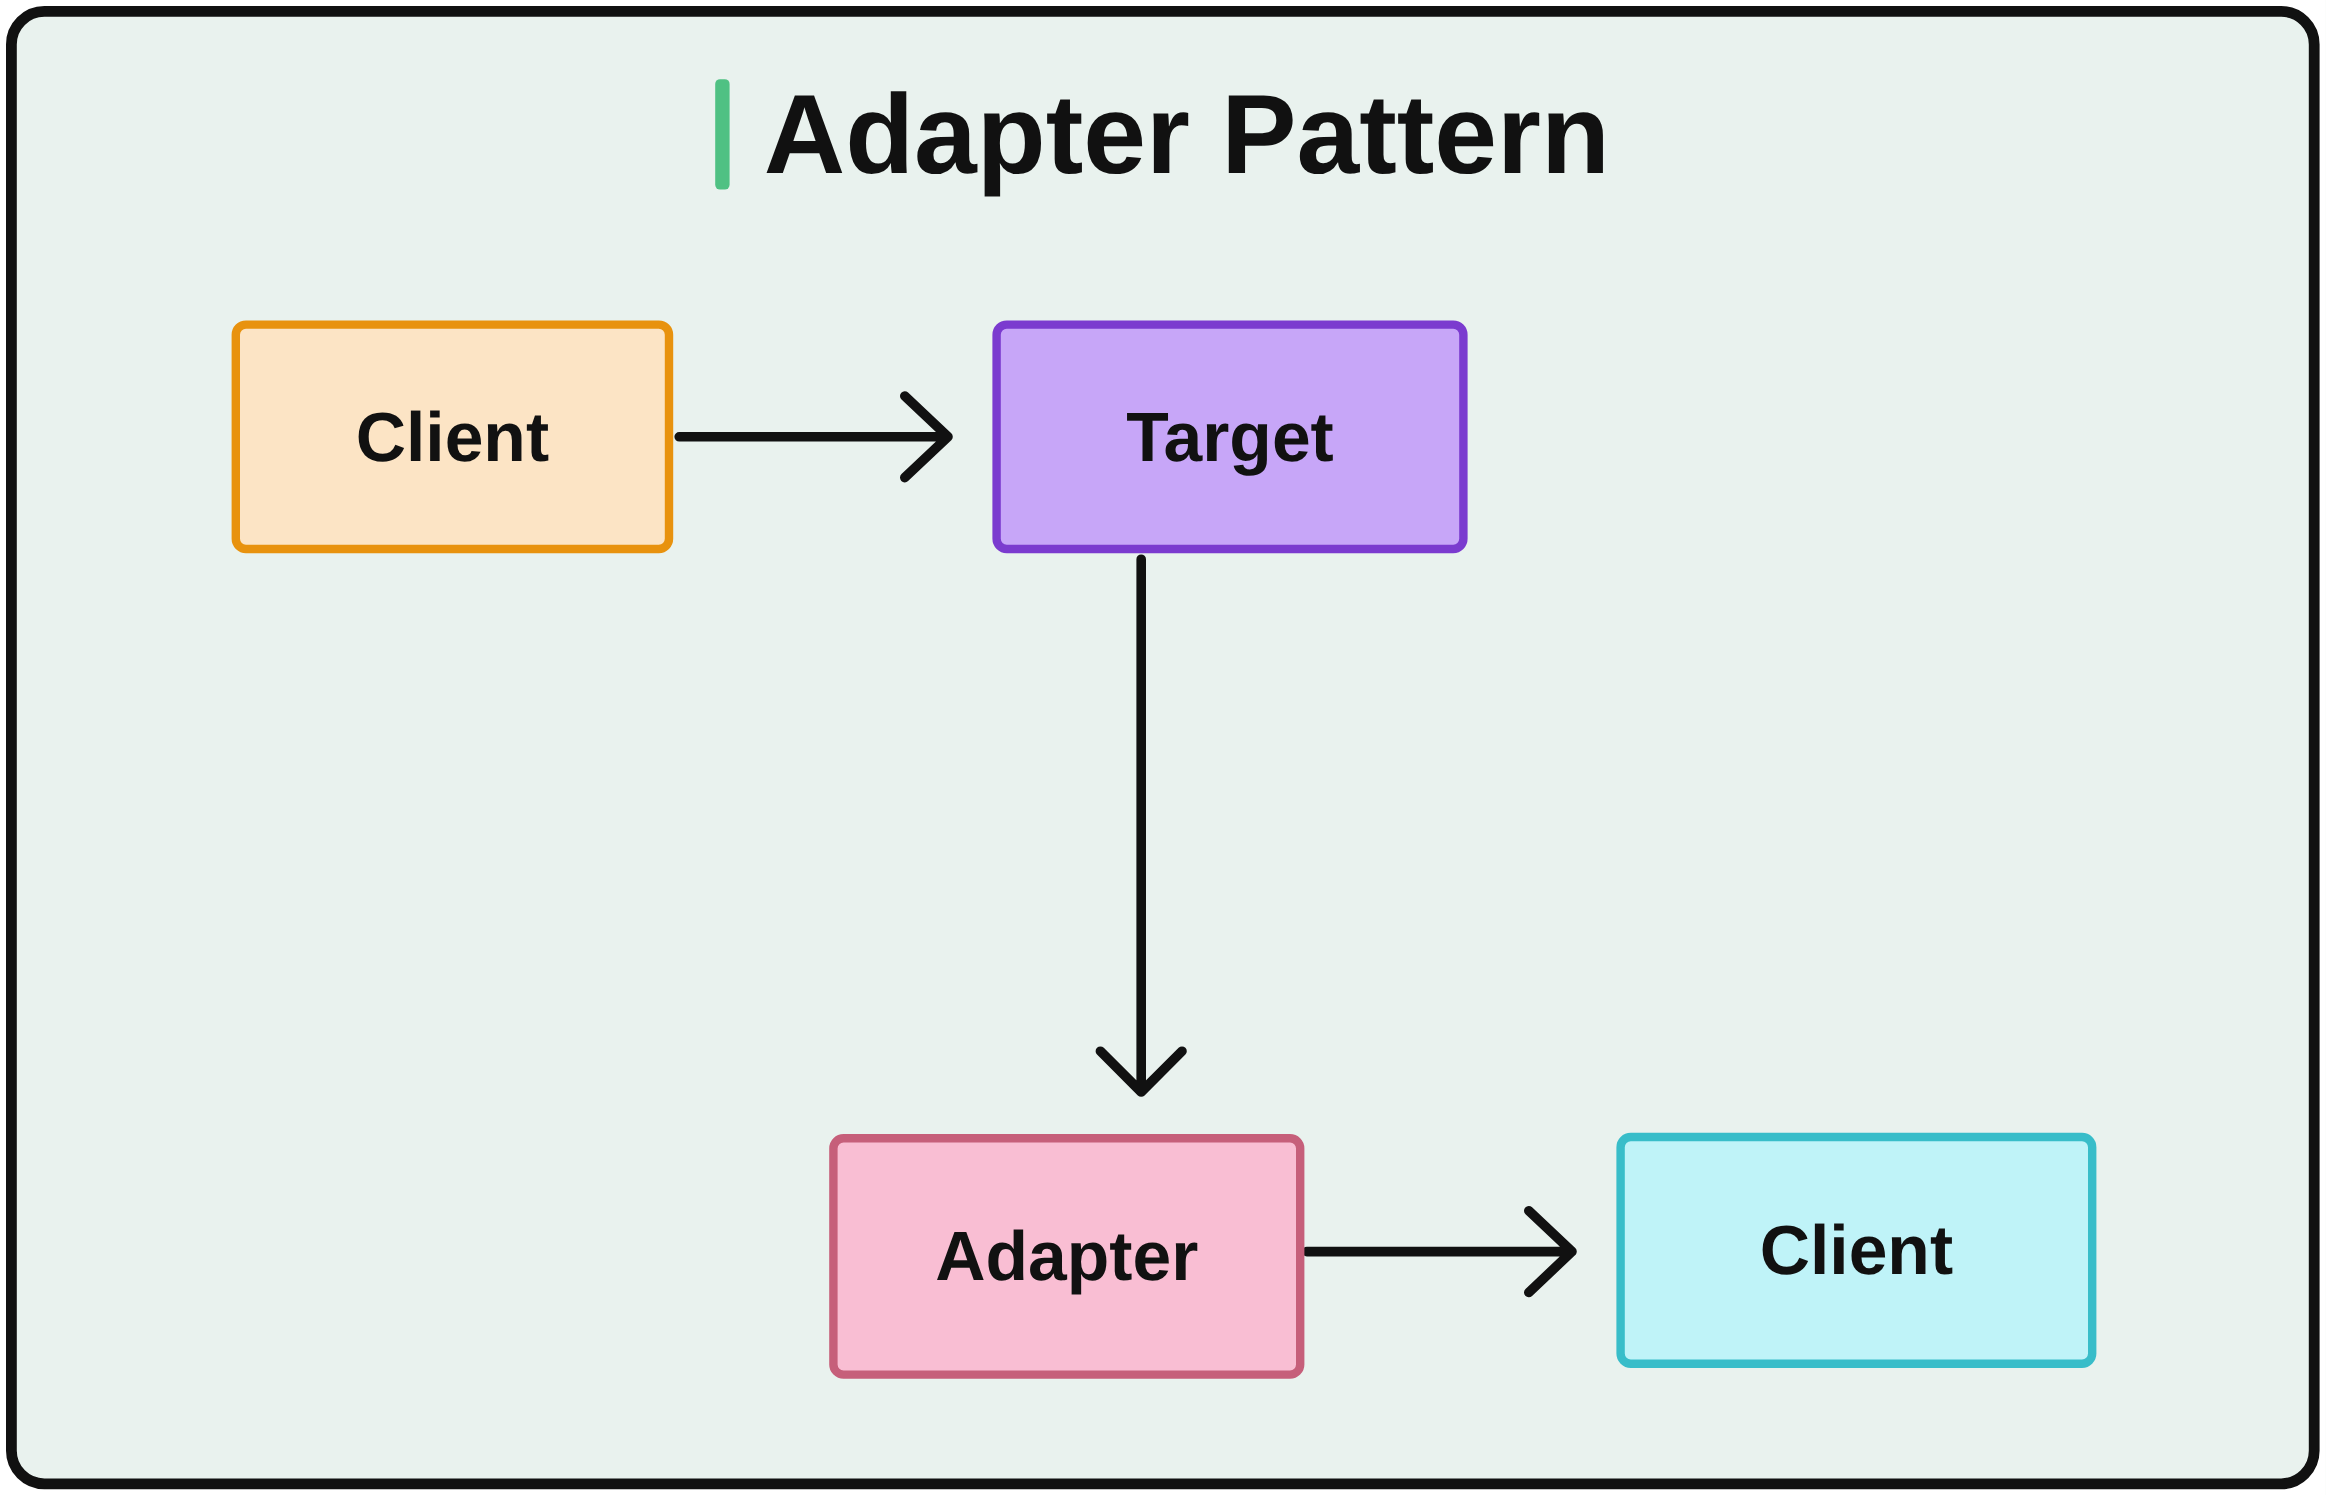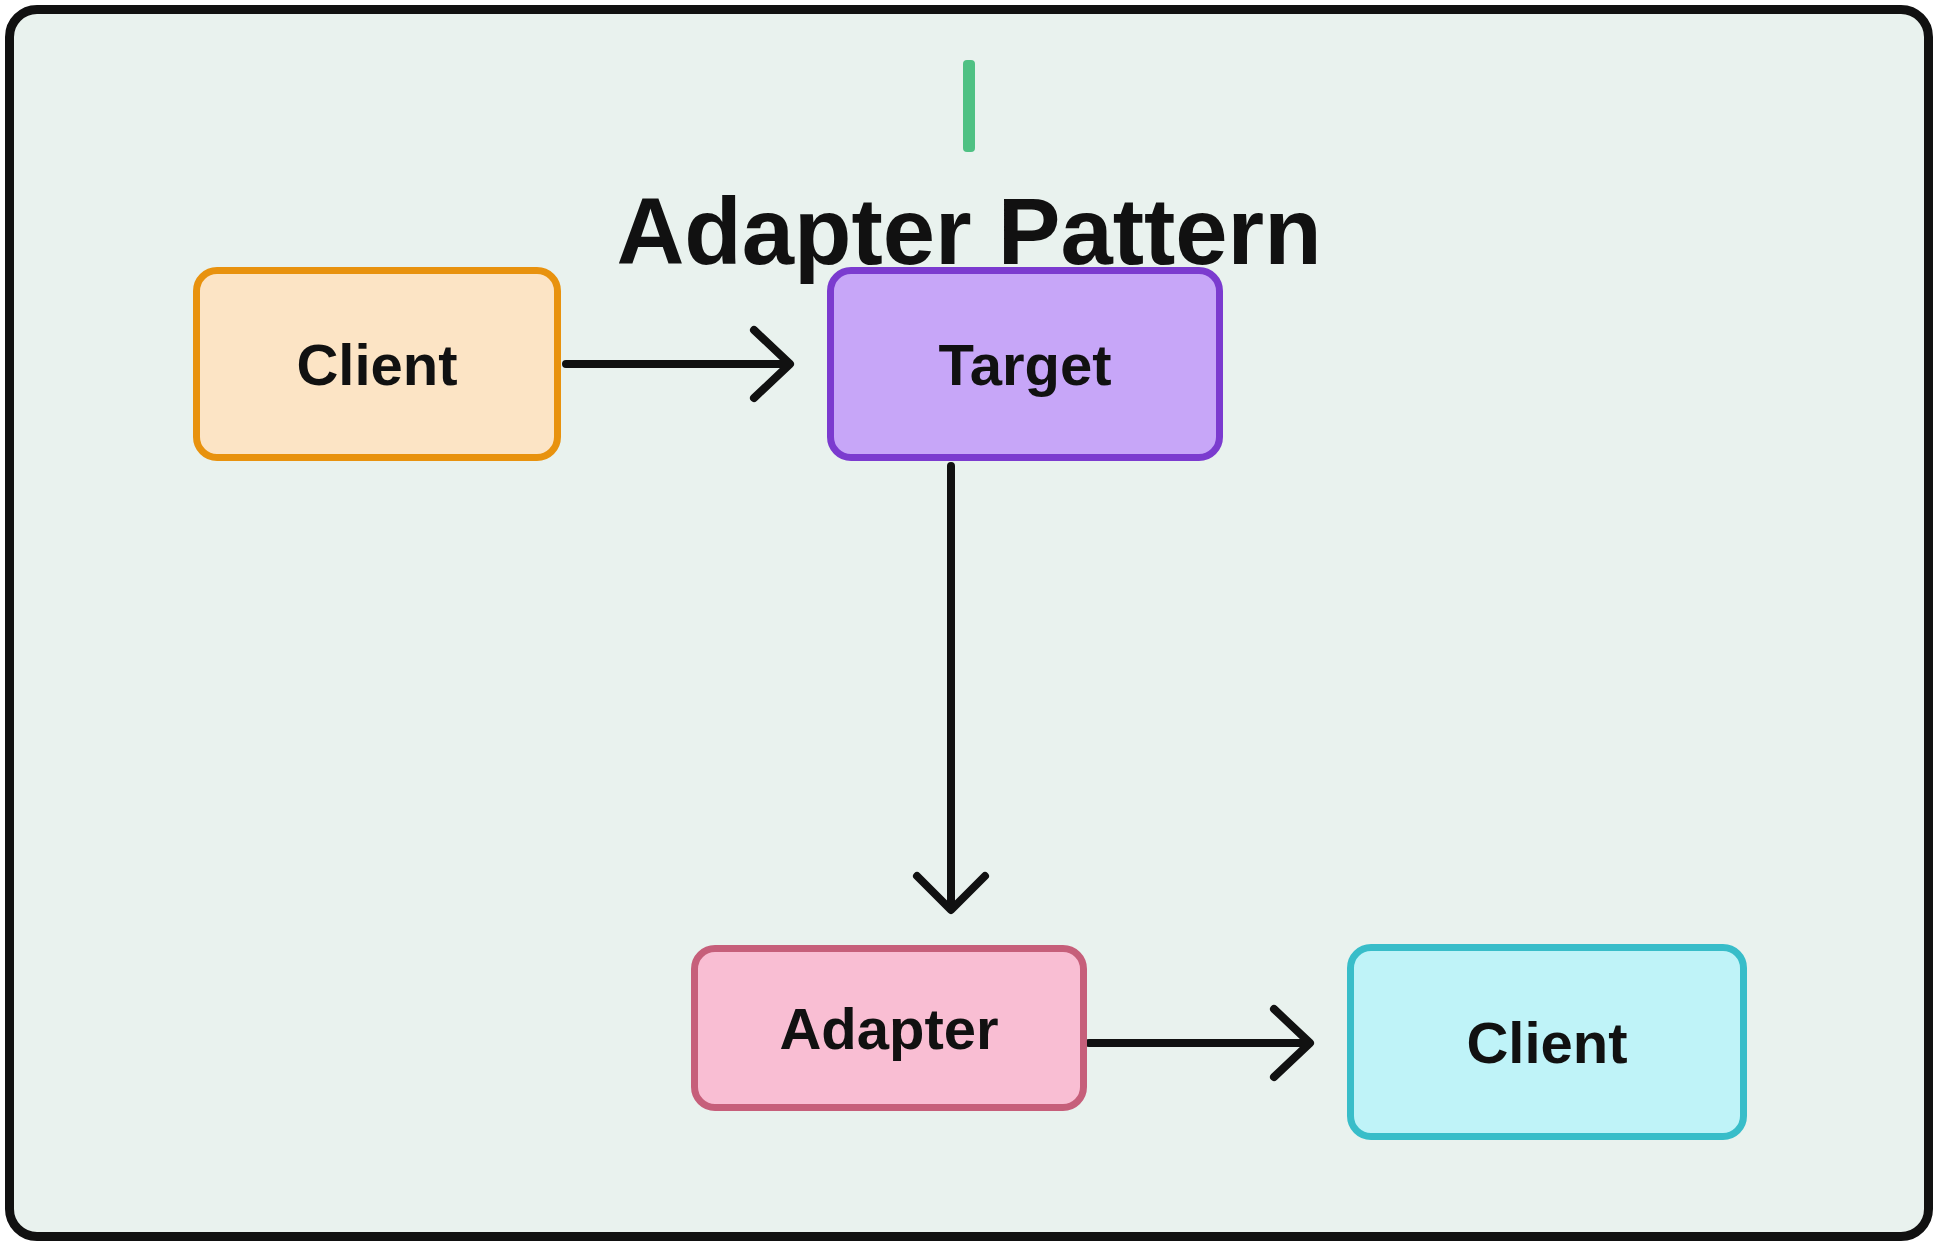"Adapter Pattern" .title-row { flex-direction: column -> none }
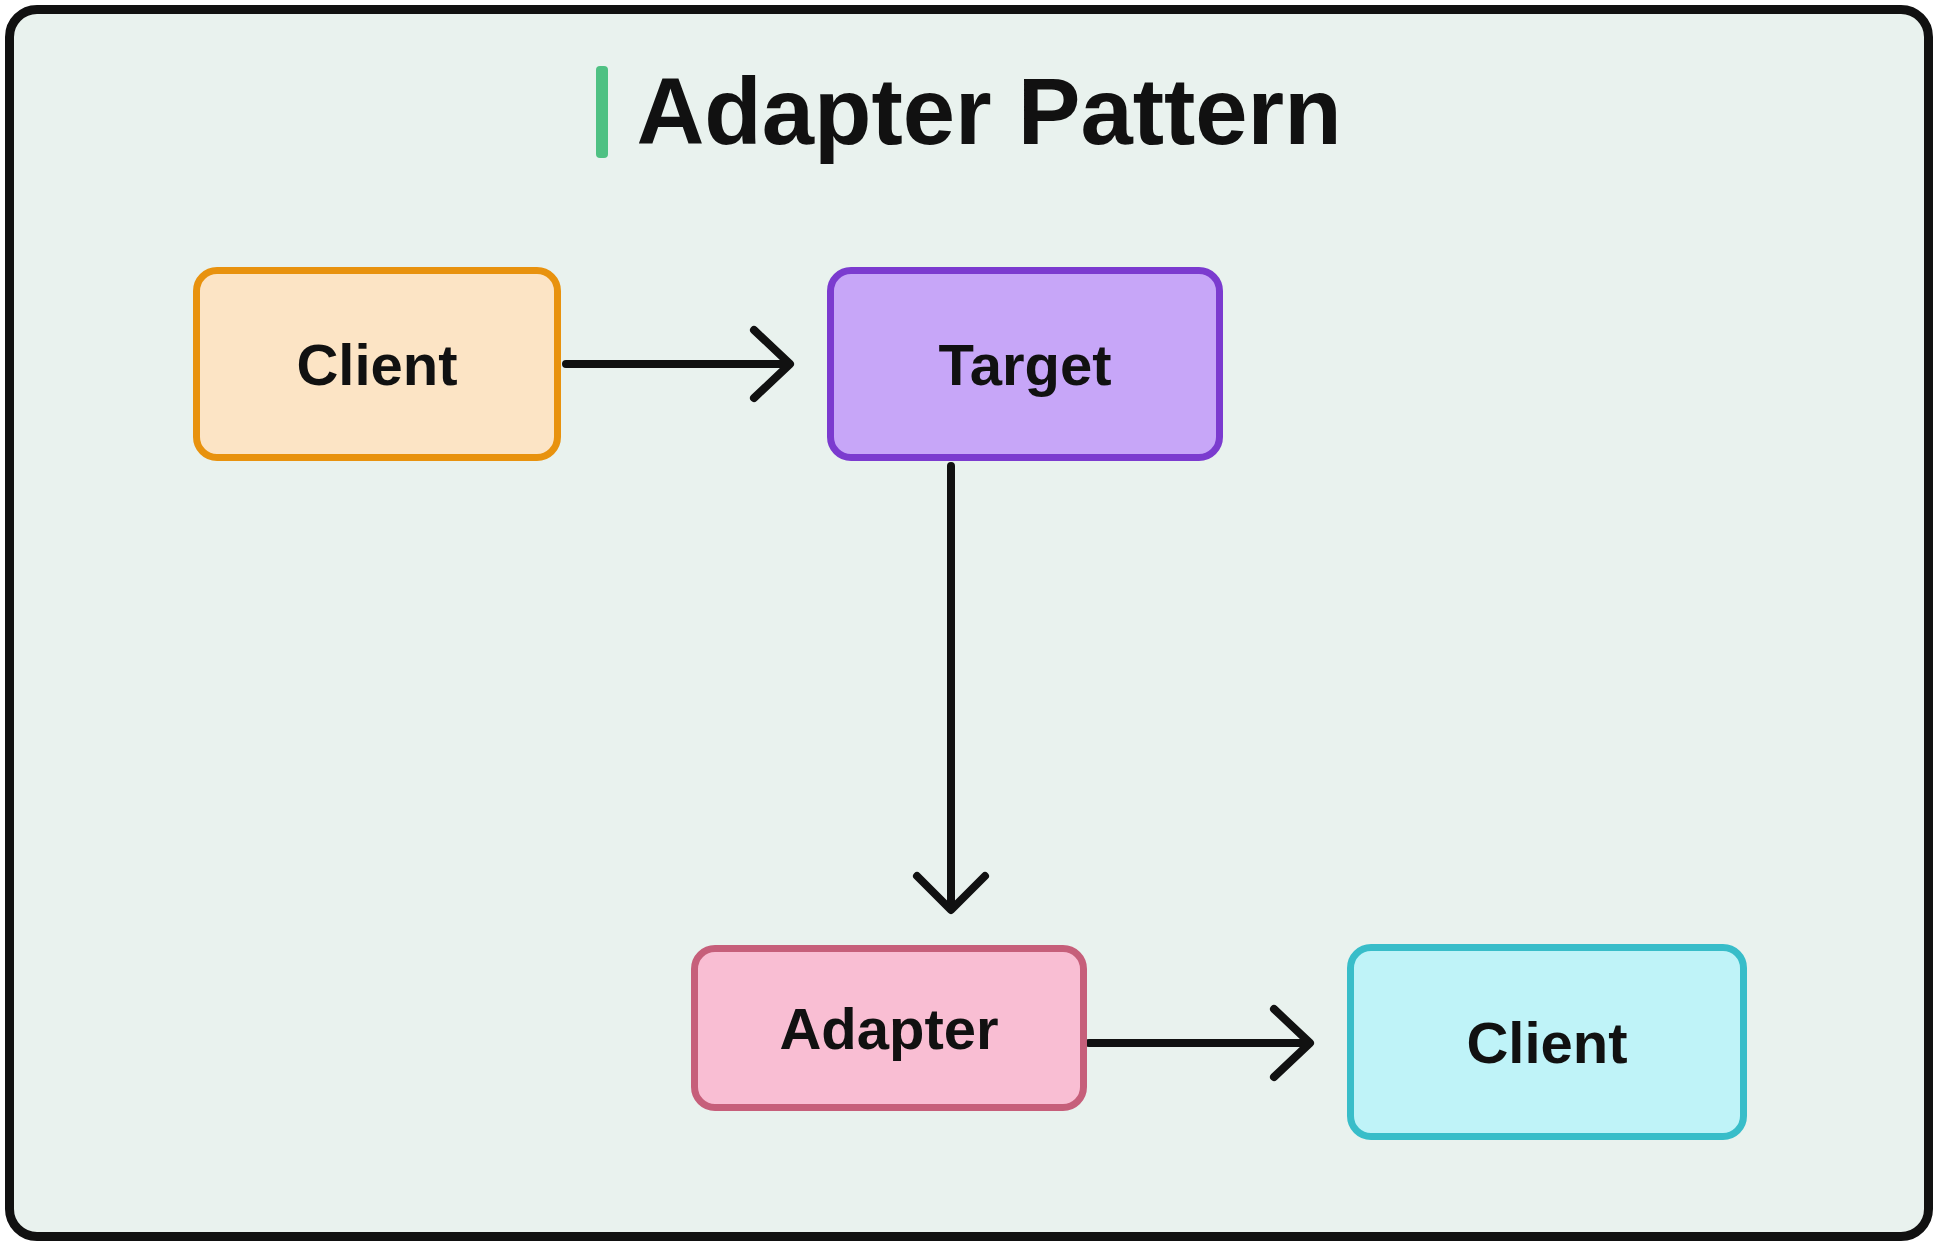"Client" .node { border-radius: 24px -> 12px }
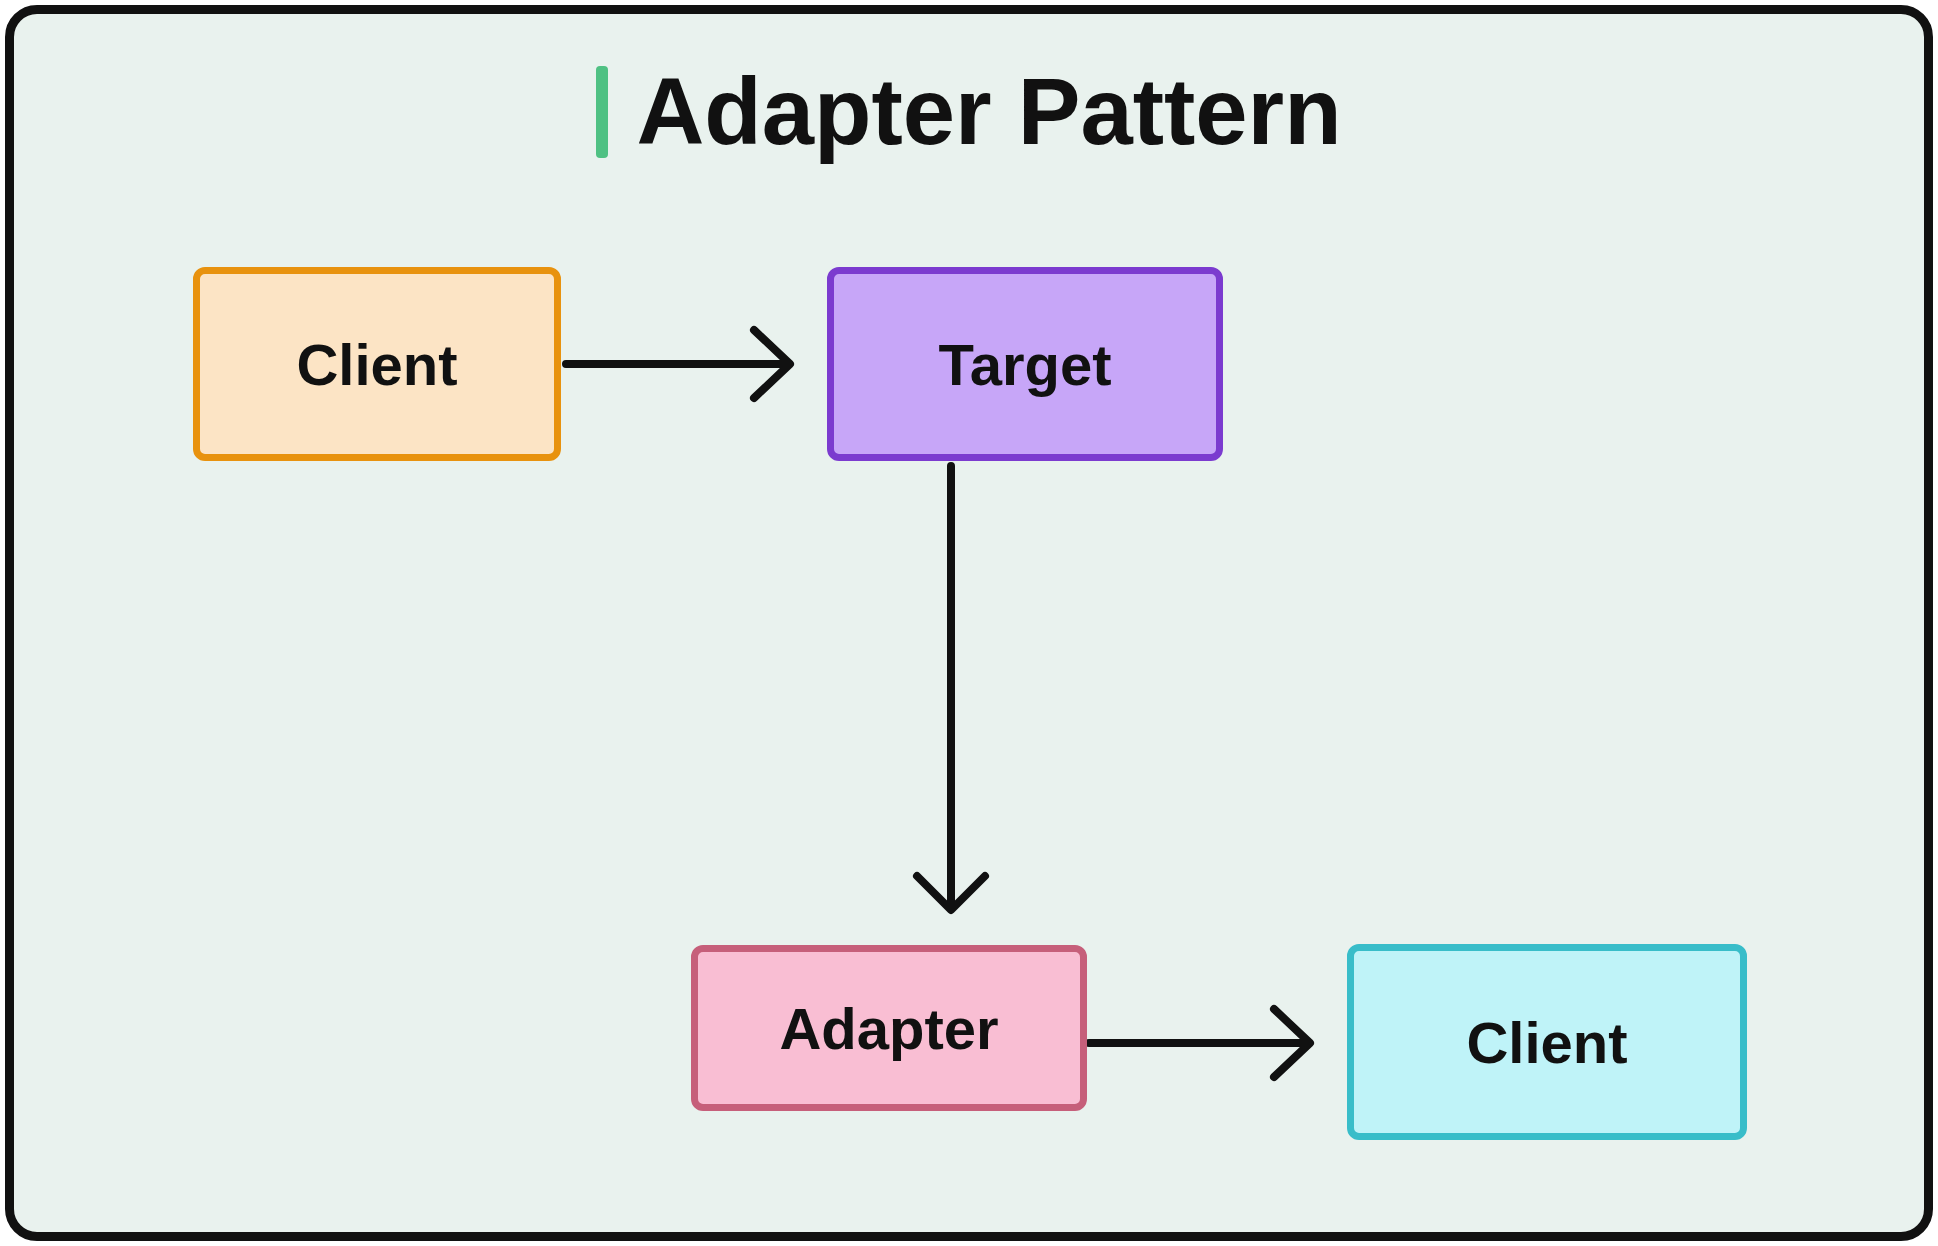"Adapter" .node-adapter { height: 166px -> 204px }
